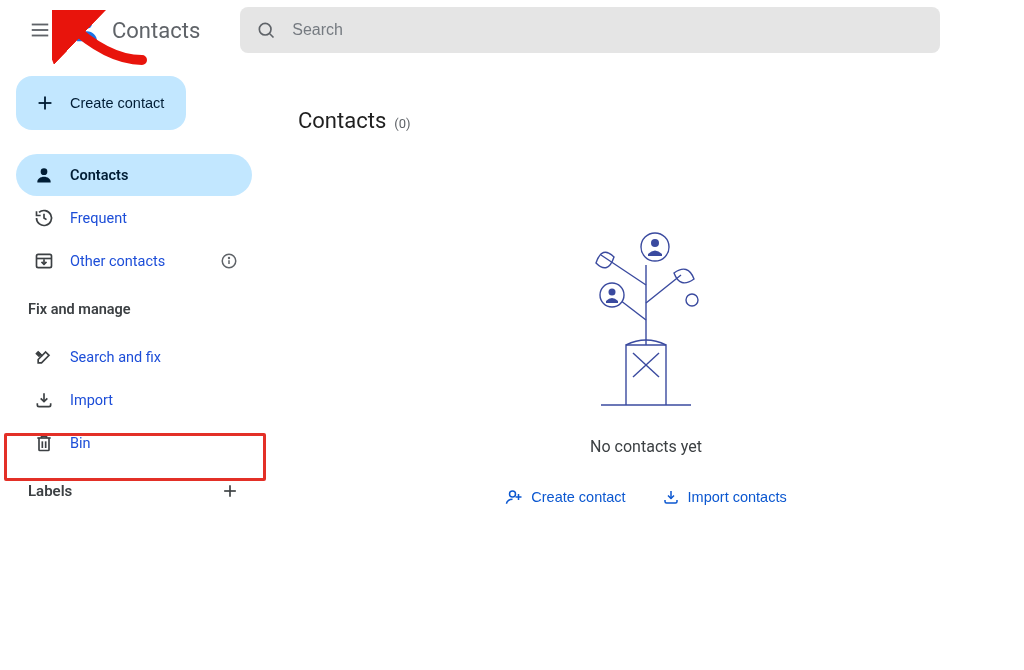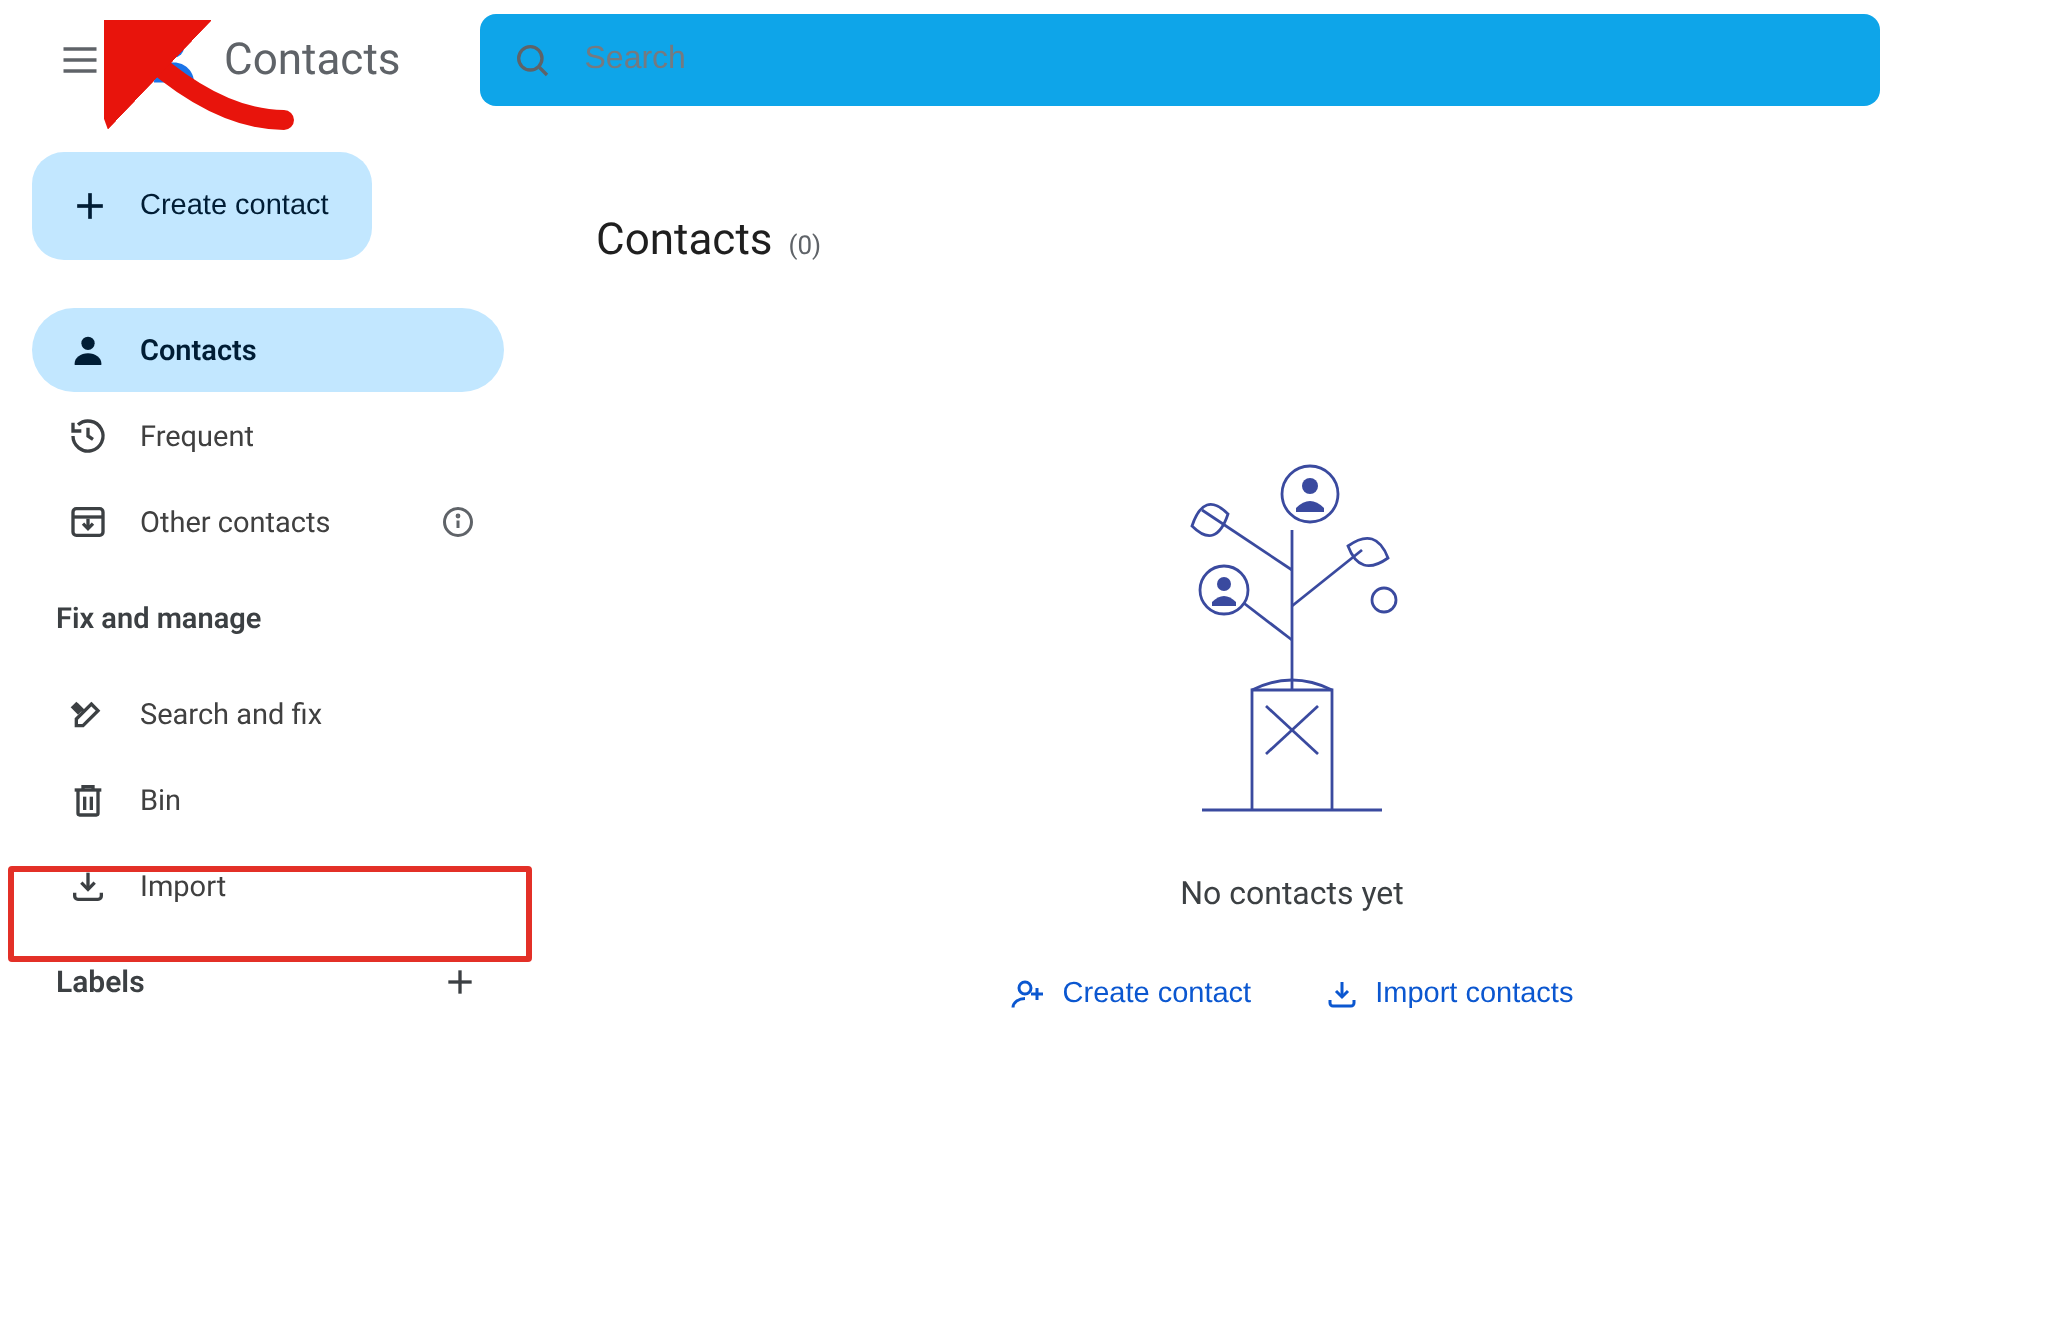"Search" .search-box { background: #0ea5e9 -> #e5e5e5 }
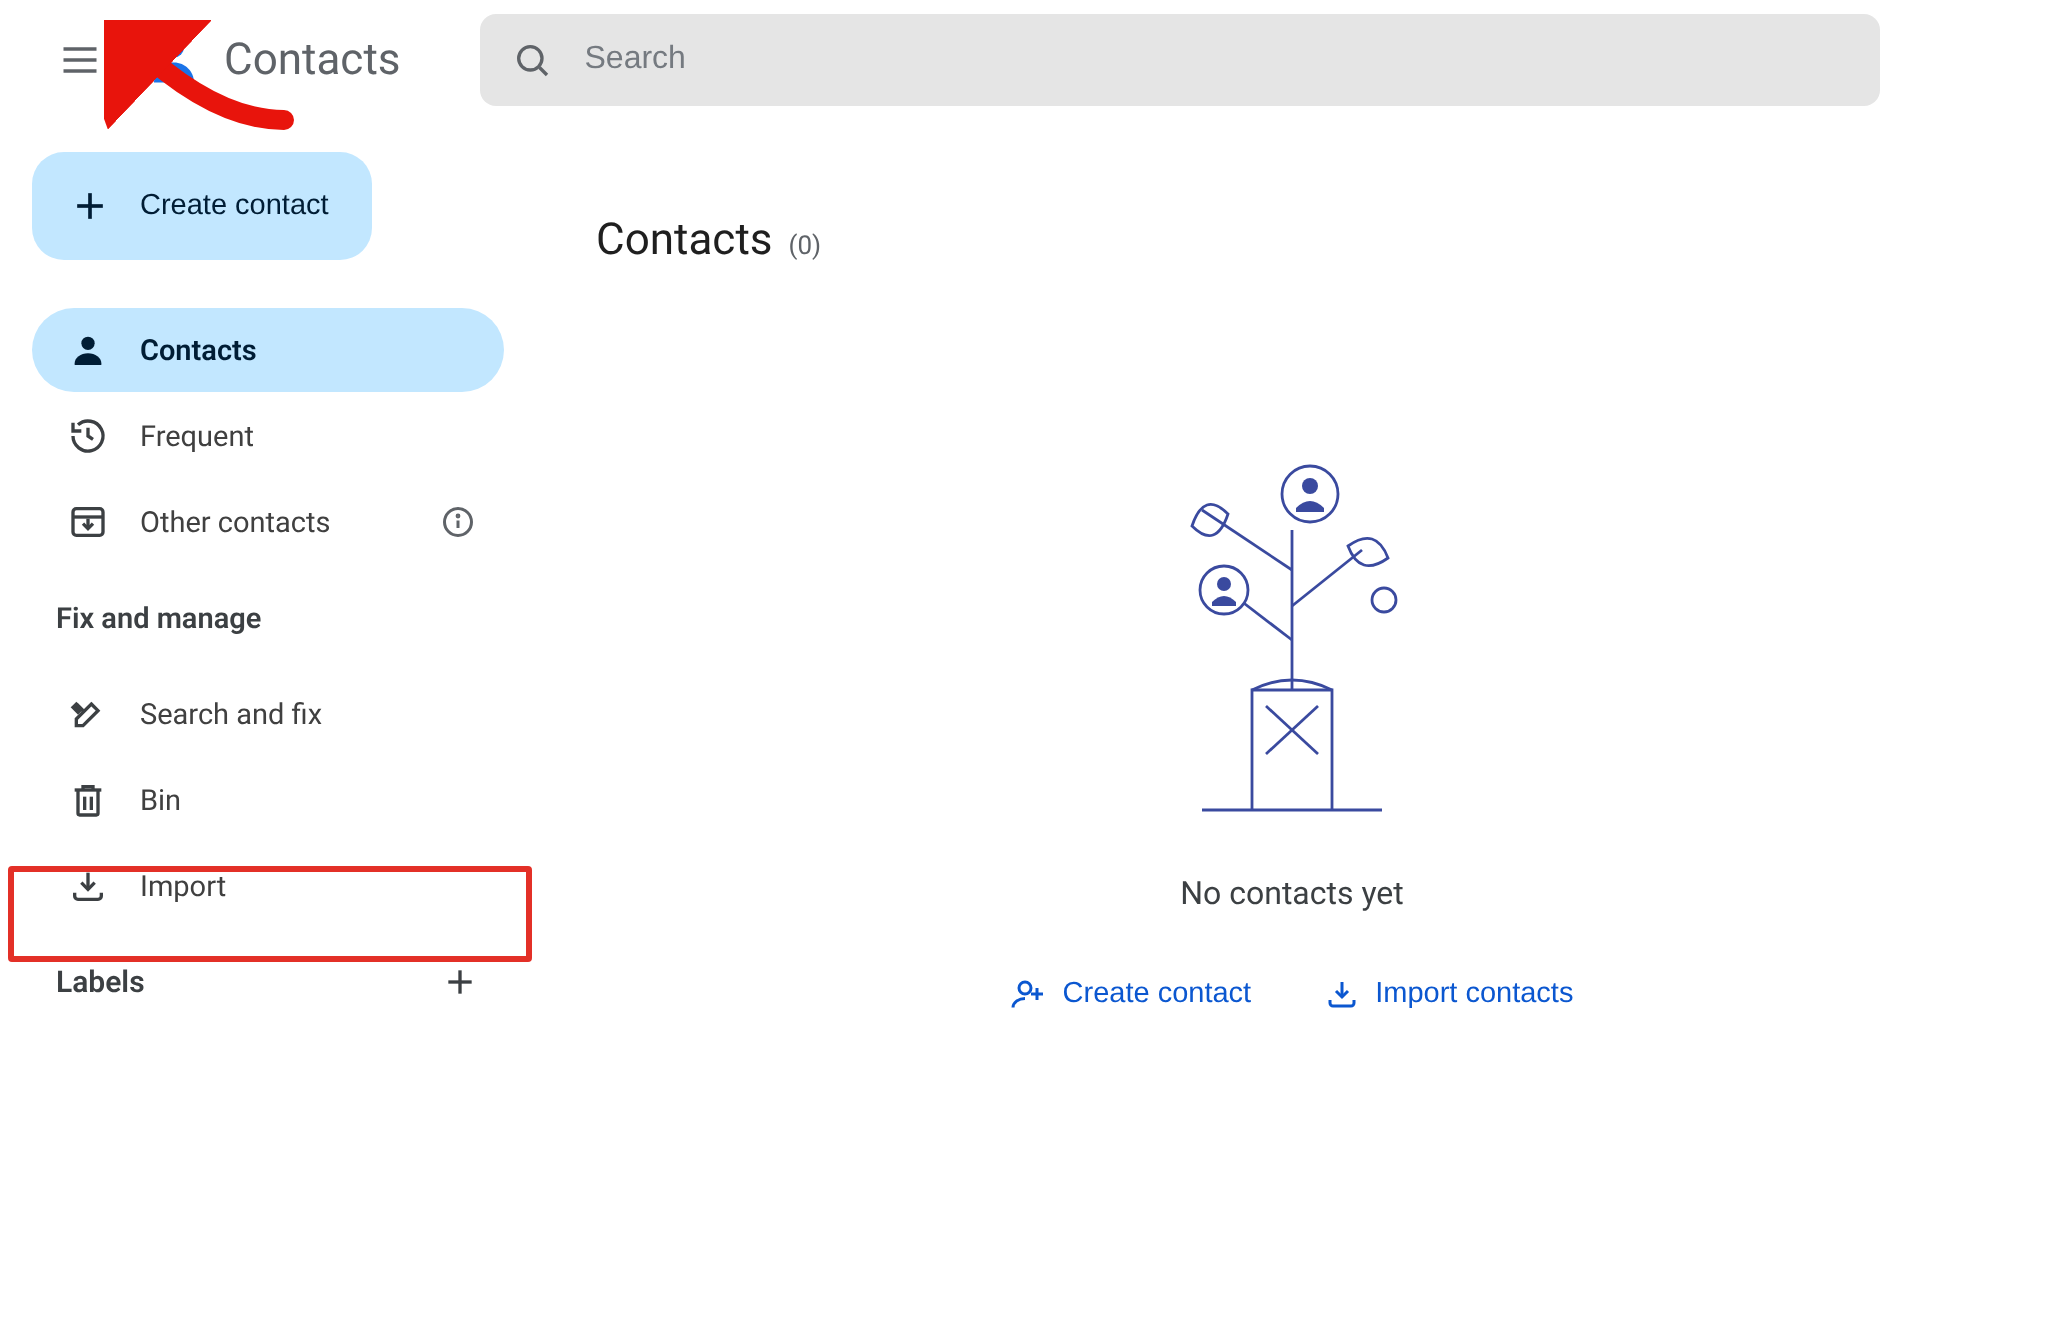"Frequent" .nav-item { color: #404040 -> #1d4ed8 }
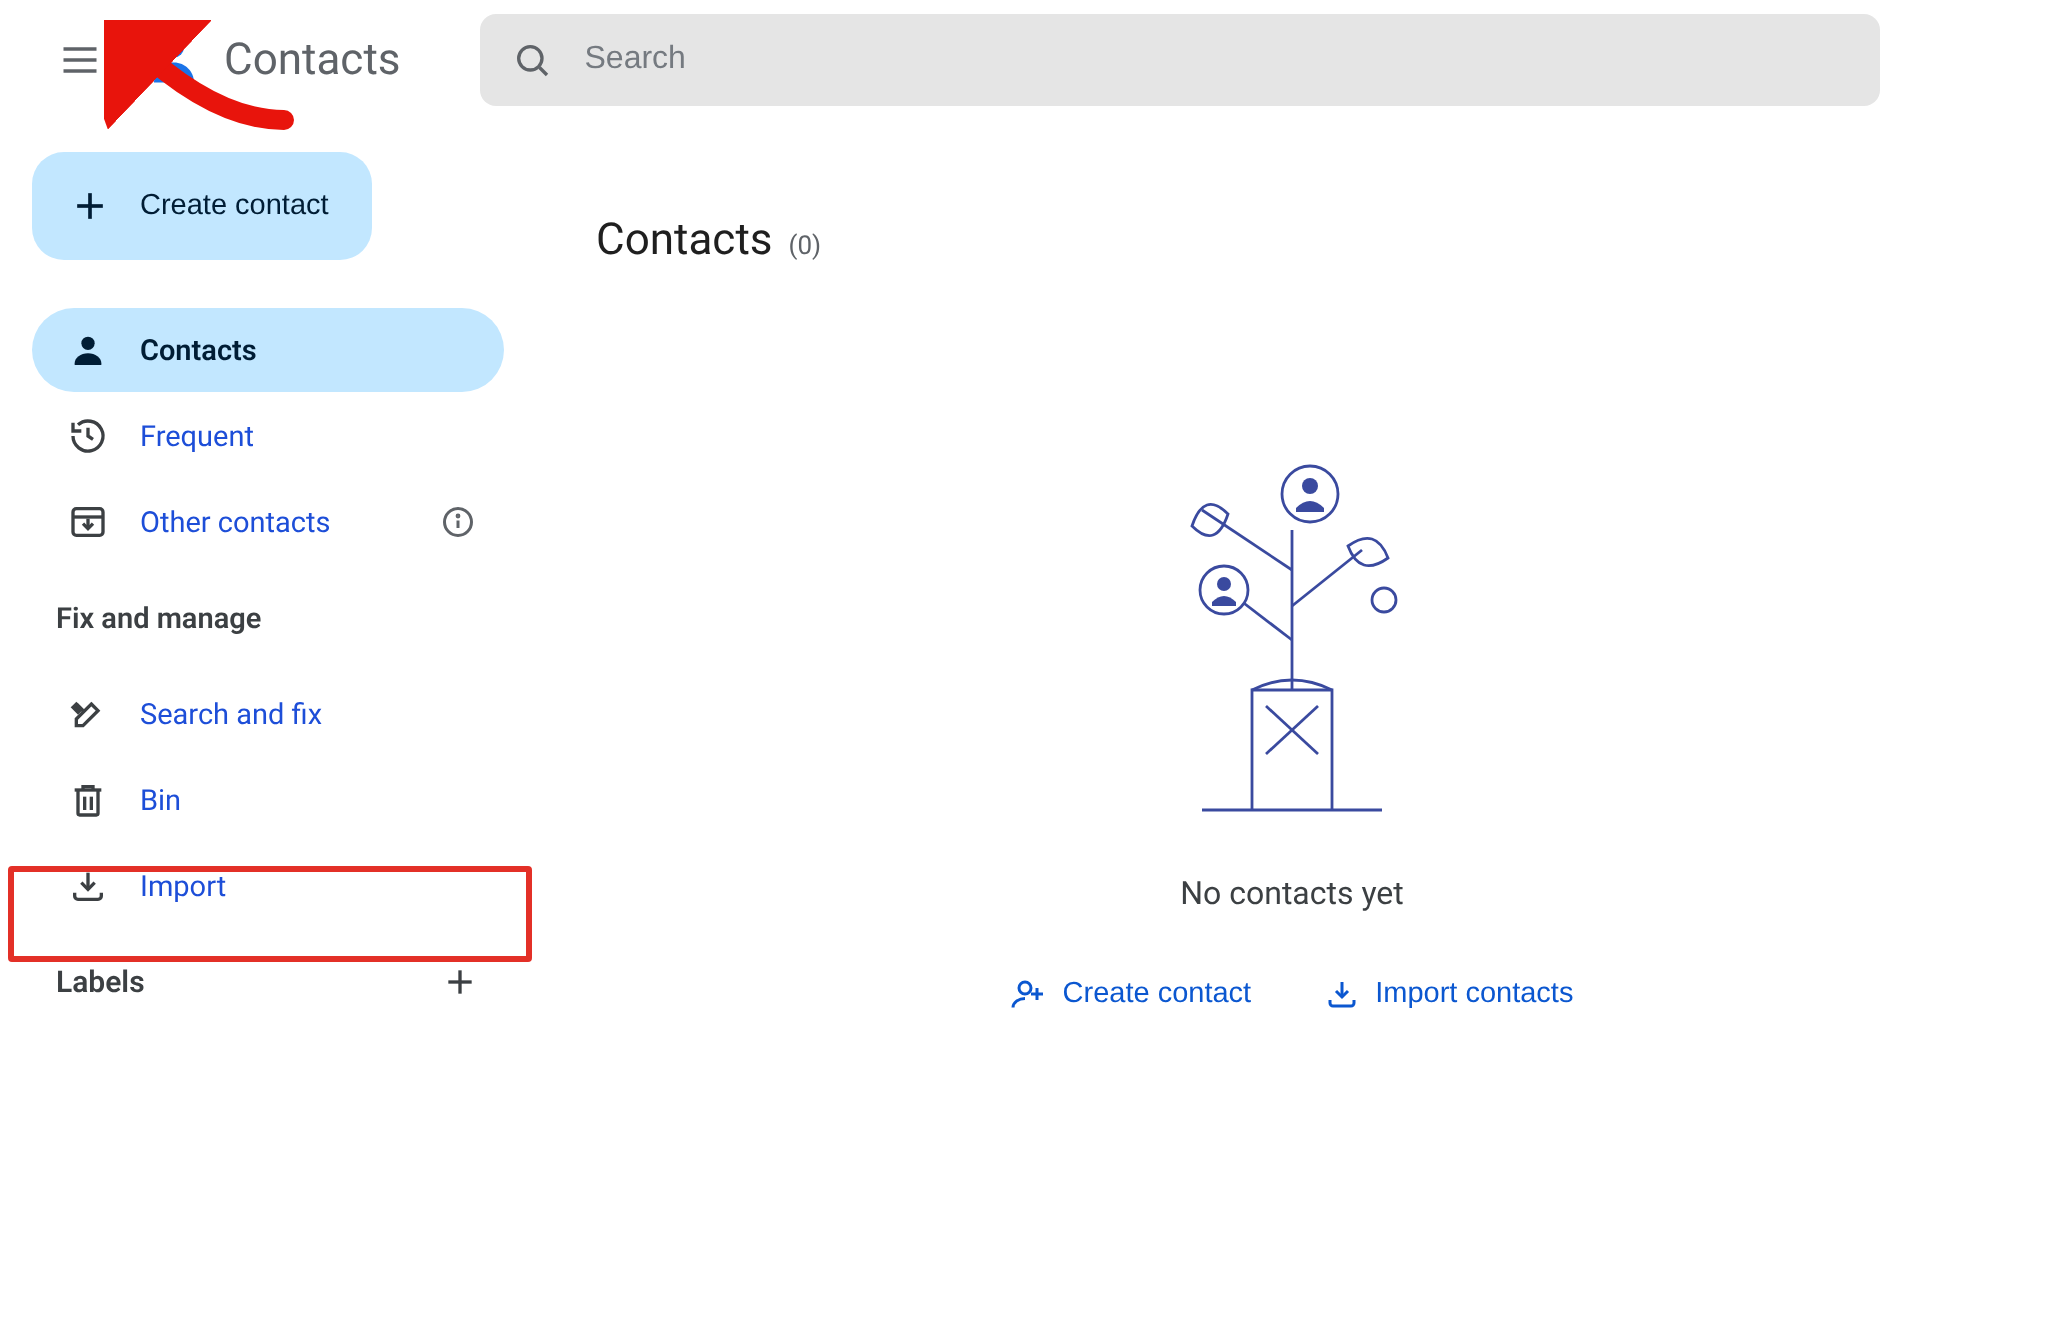"Bin" li.nav-item { order: before "Import" -> after "Import" }
